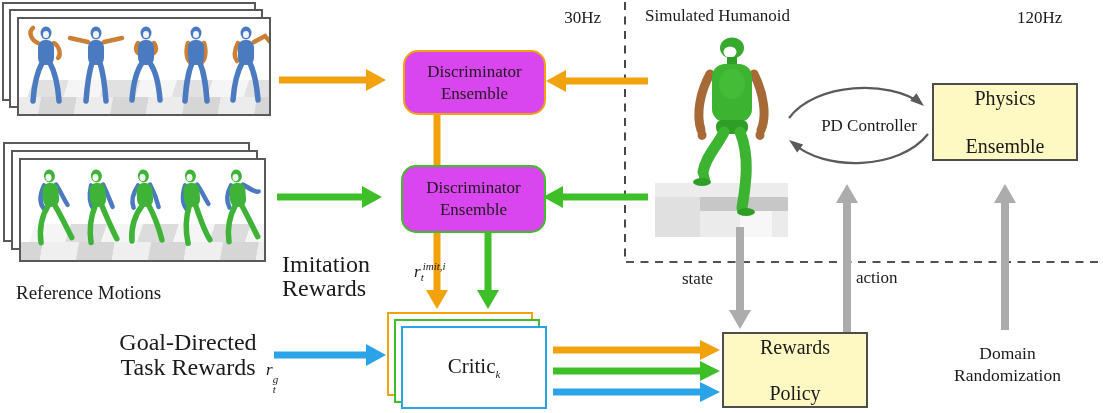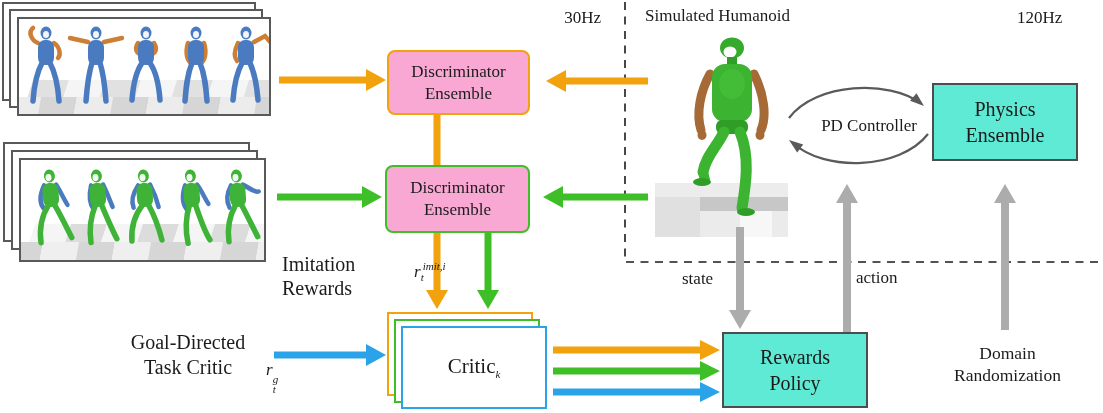"Discriminator" .rbox { background: #f9a8d4 -> #d946ef; border-radius: 8px -> 15px; margin-left: none -> 16px }
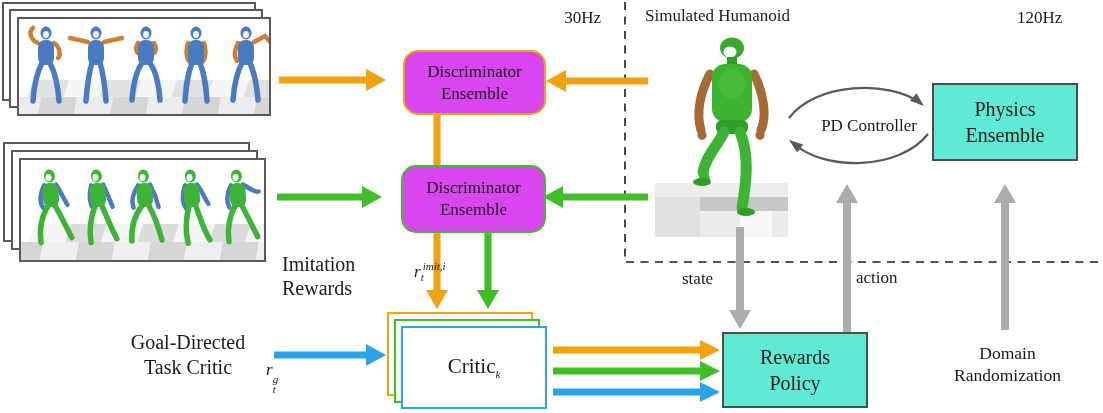"Physics" .sbox { background: #5eead4 -> #fef9c3; justify-content: center -> space-between }
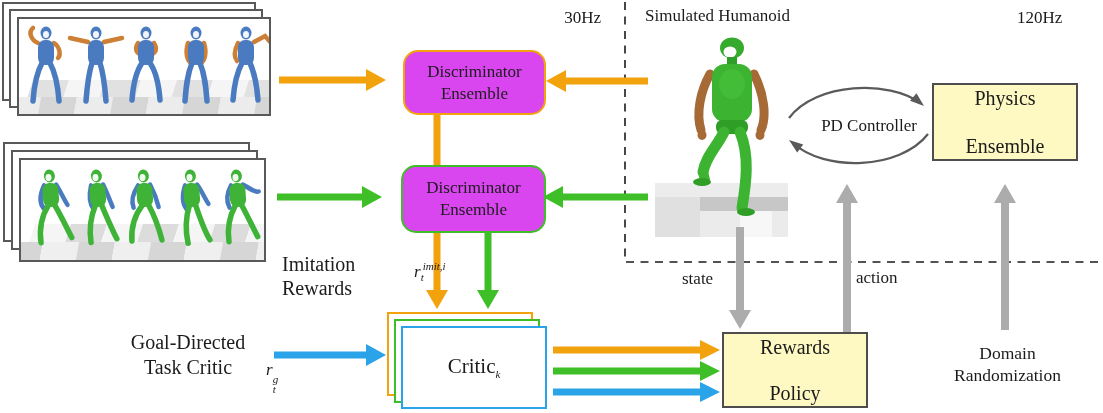"Imitation" .lbl2 { font-size: 20px -> 24px }
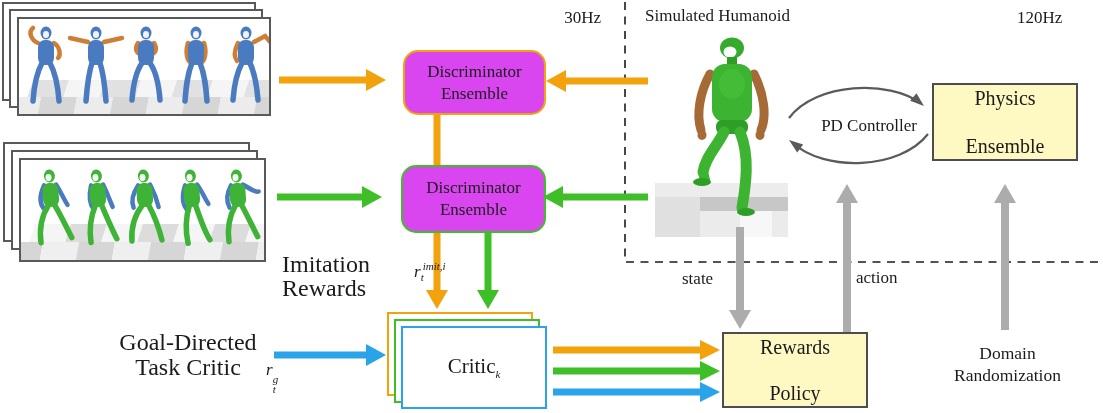"Reference Motions" div.lbl { html: none -> <div>Reference Motions</div> }
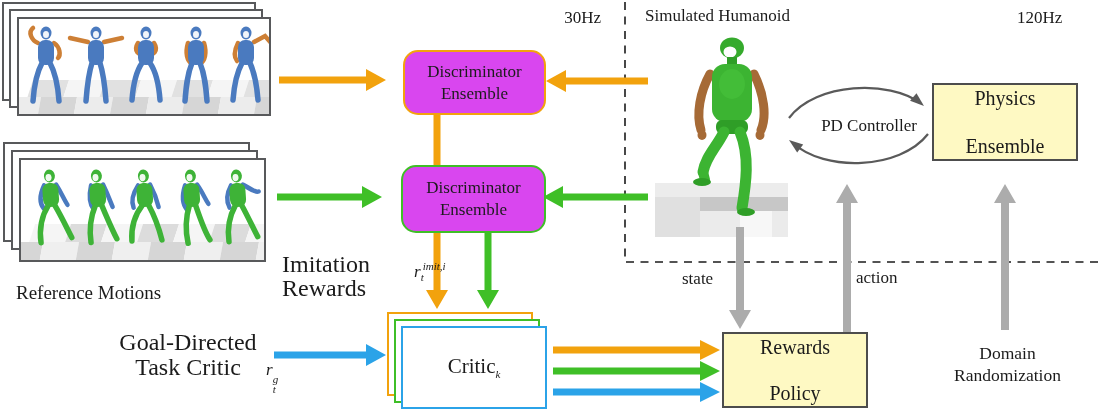"Task Critic" span { text: Critic -> Rewards }
